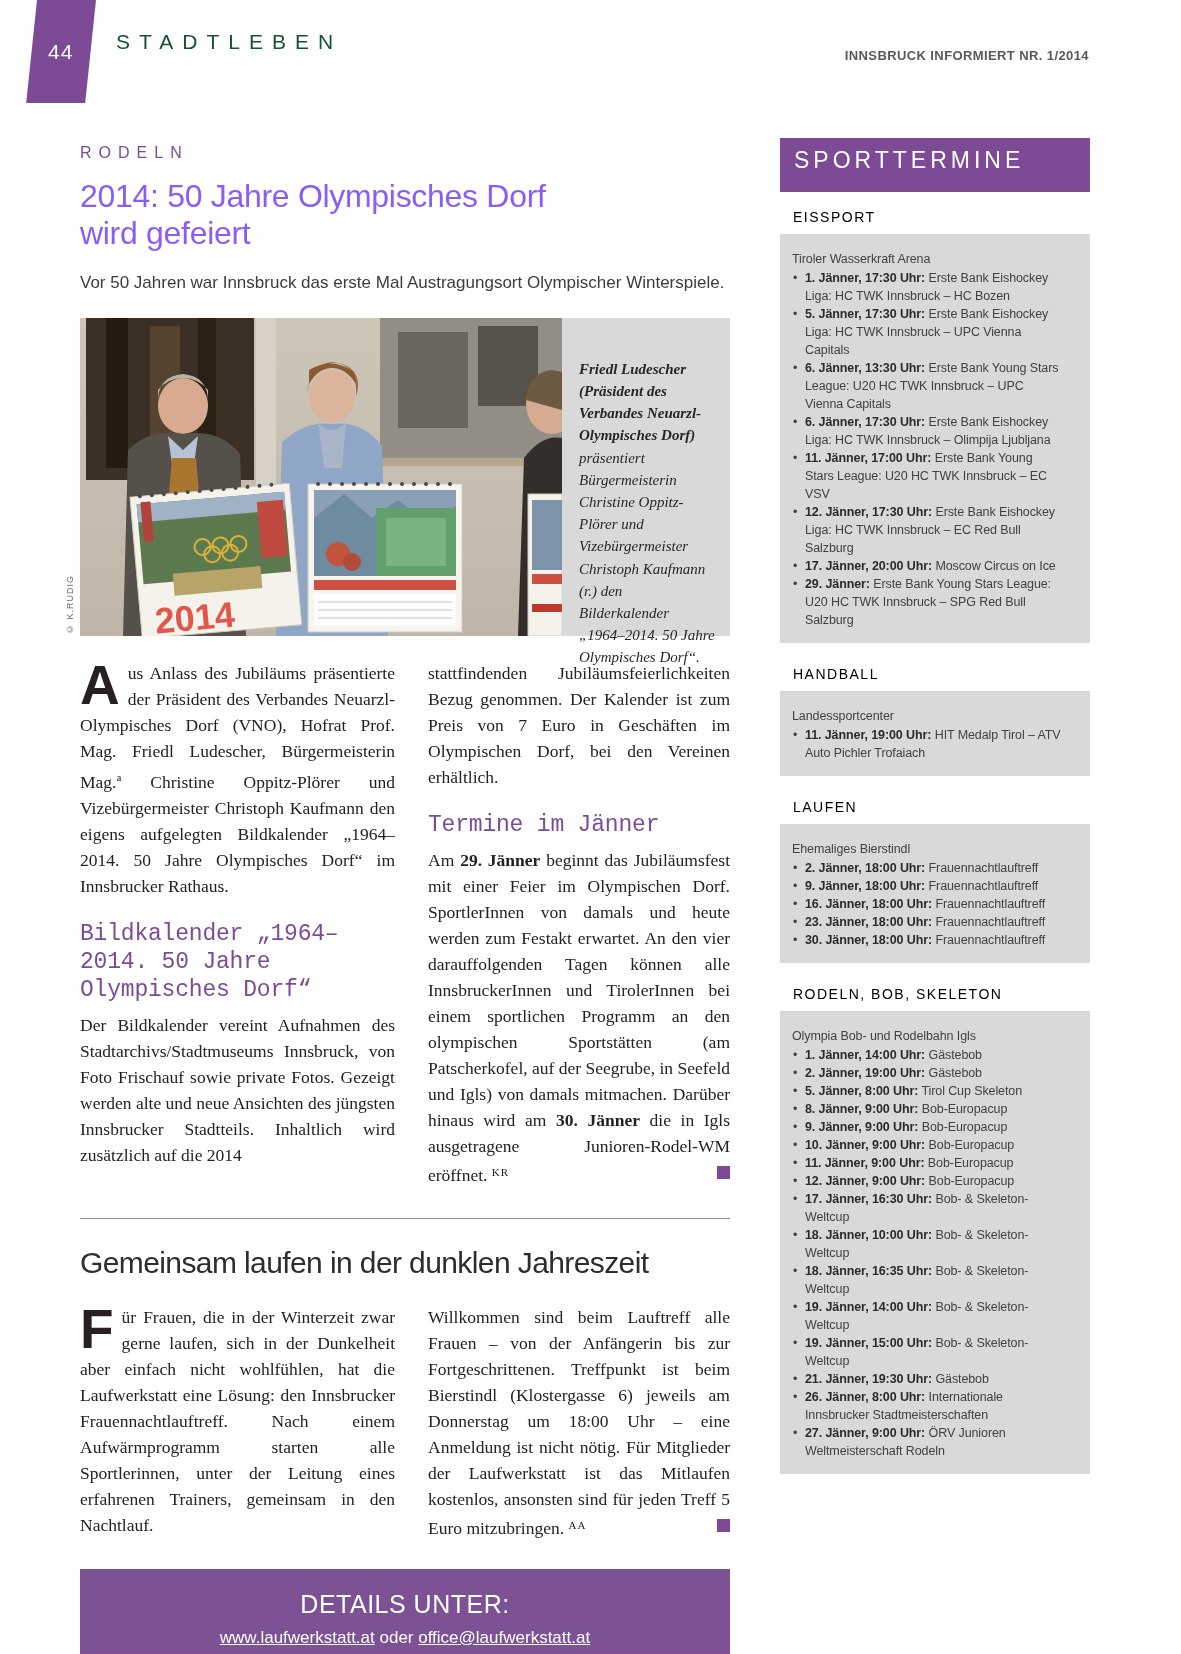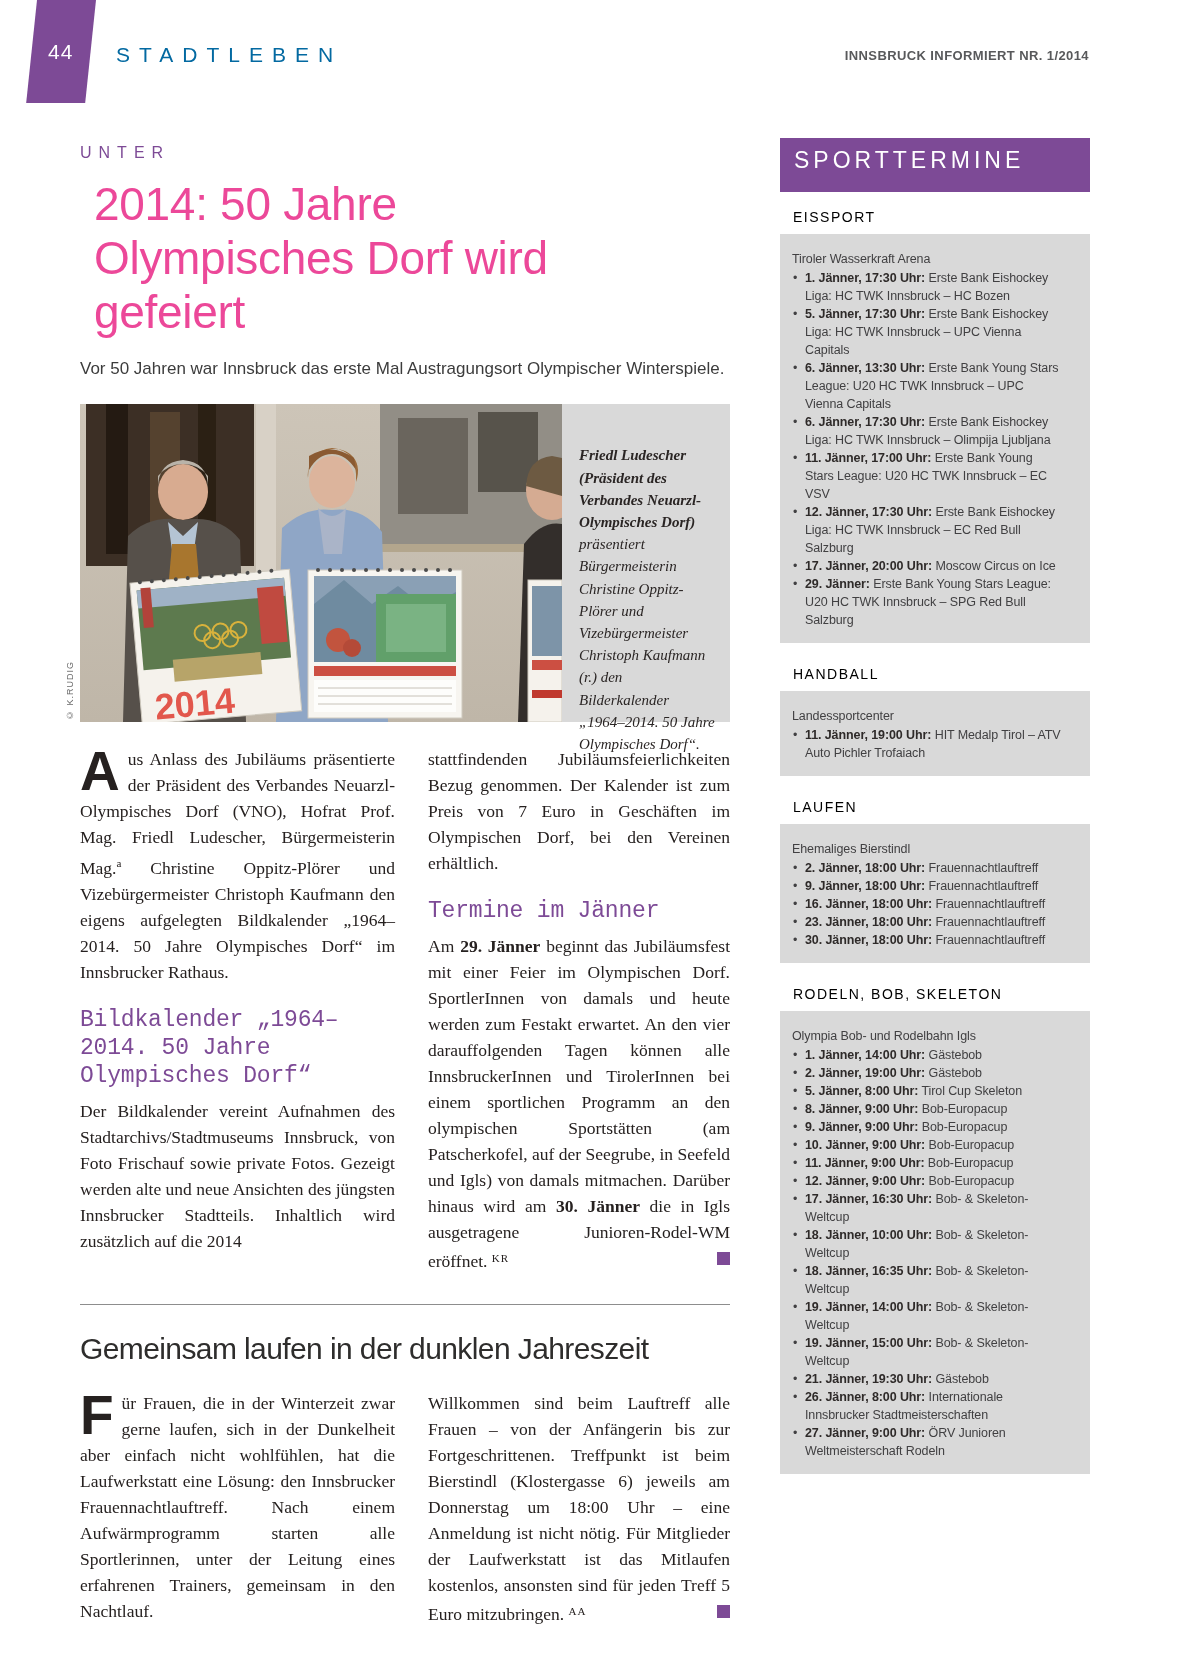"STADTLEBEN" .section-title { color: #0369a1 -> #14532d; top: 43px -> 30px }
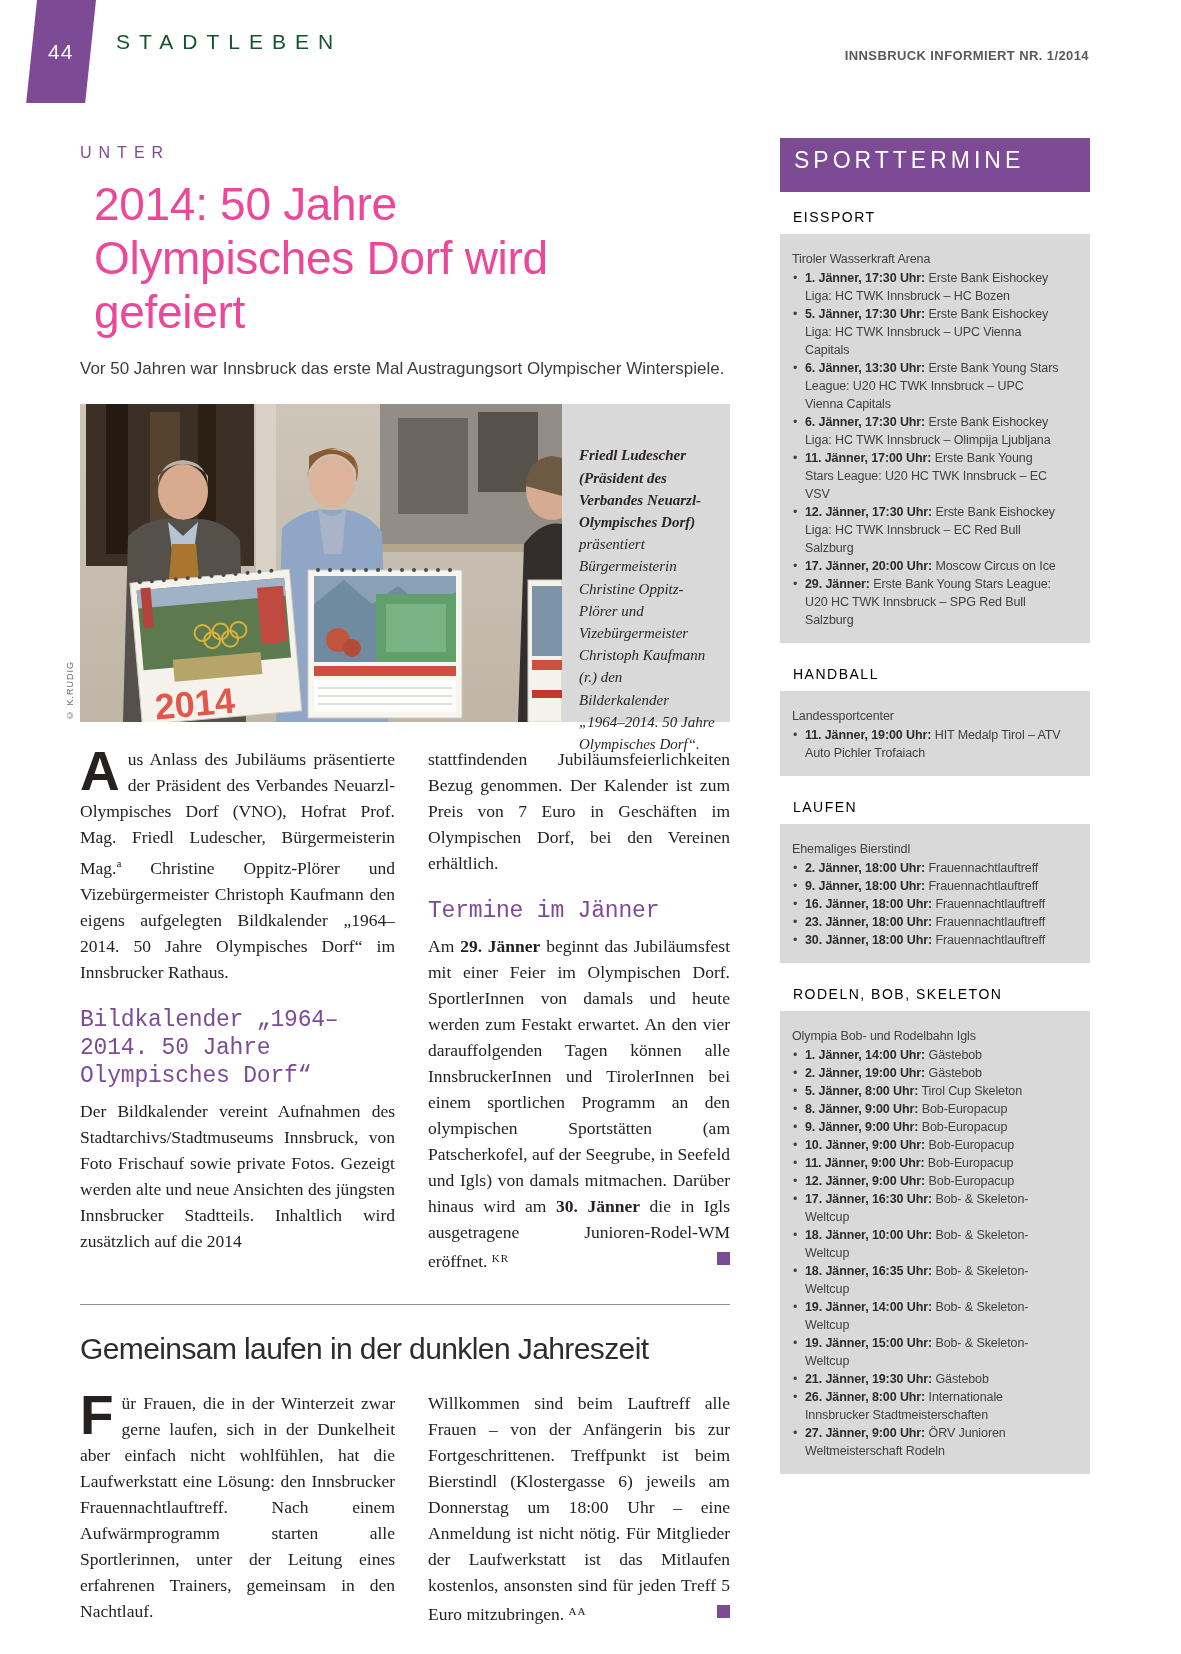"UNTER" div.kicker { text: UNTER -> RODELN }
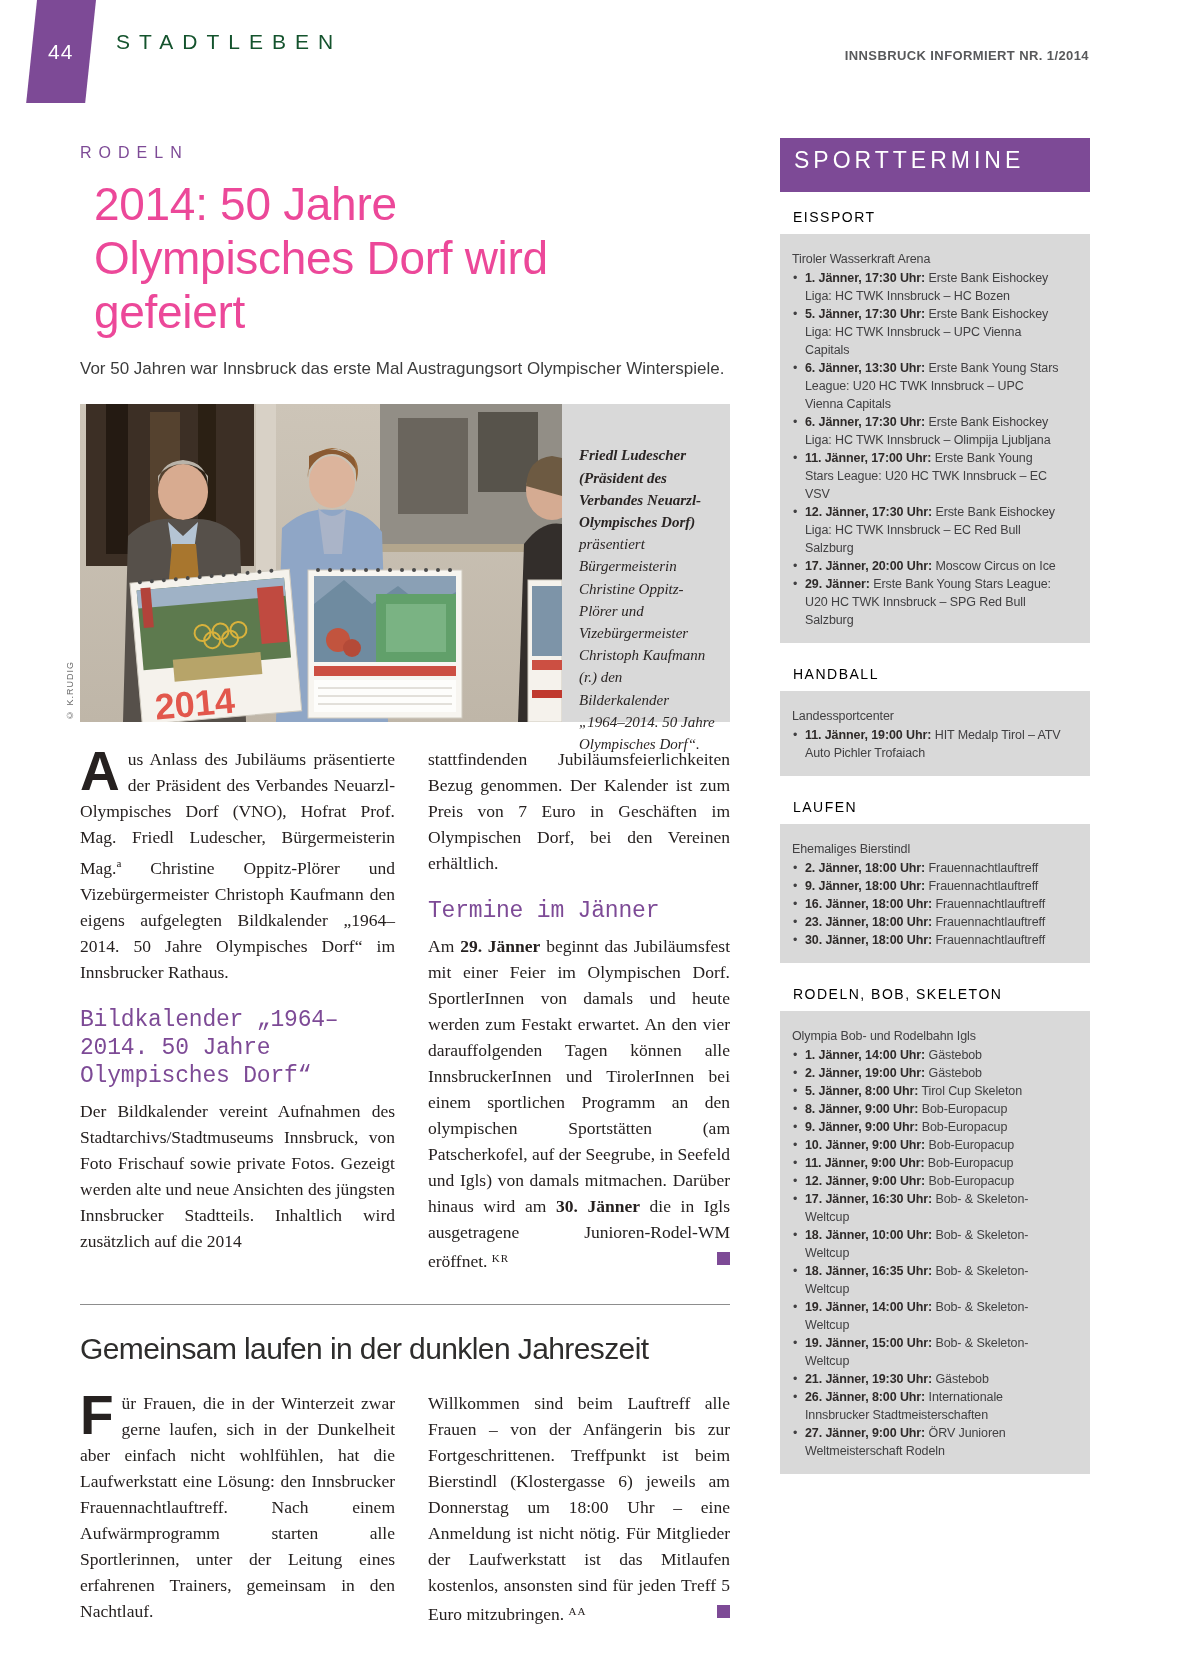"2014: 50 Jahre Olympisches Dorf" h1 { color: #ec4899 -> #8b5cf6; font-size: 46px -> 32px; margin: 0 14px 20px -> 0 0 20px }
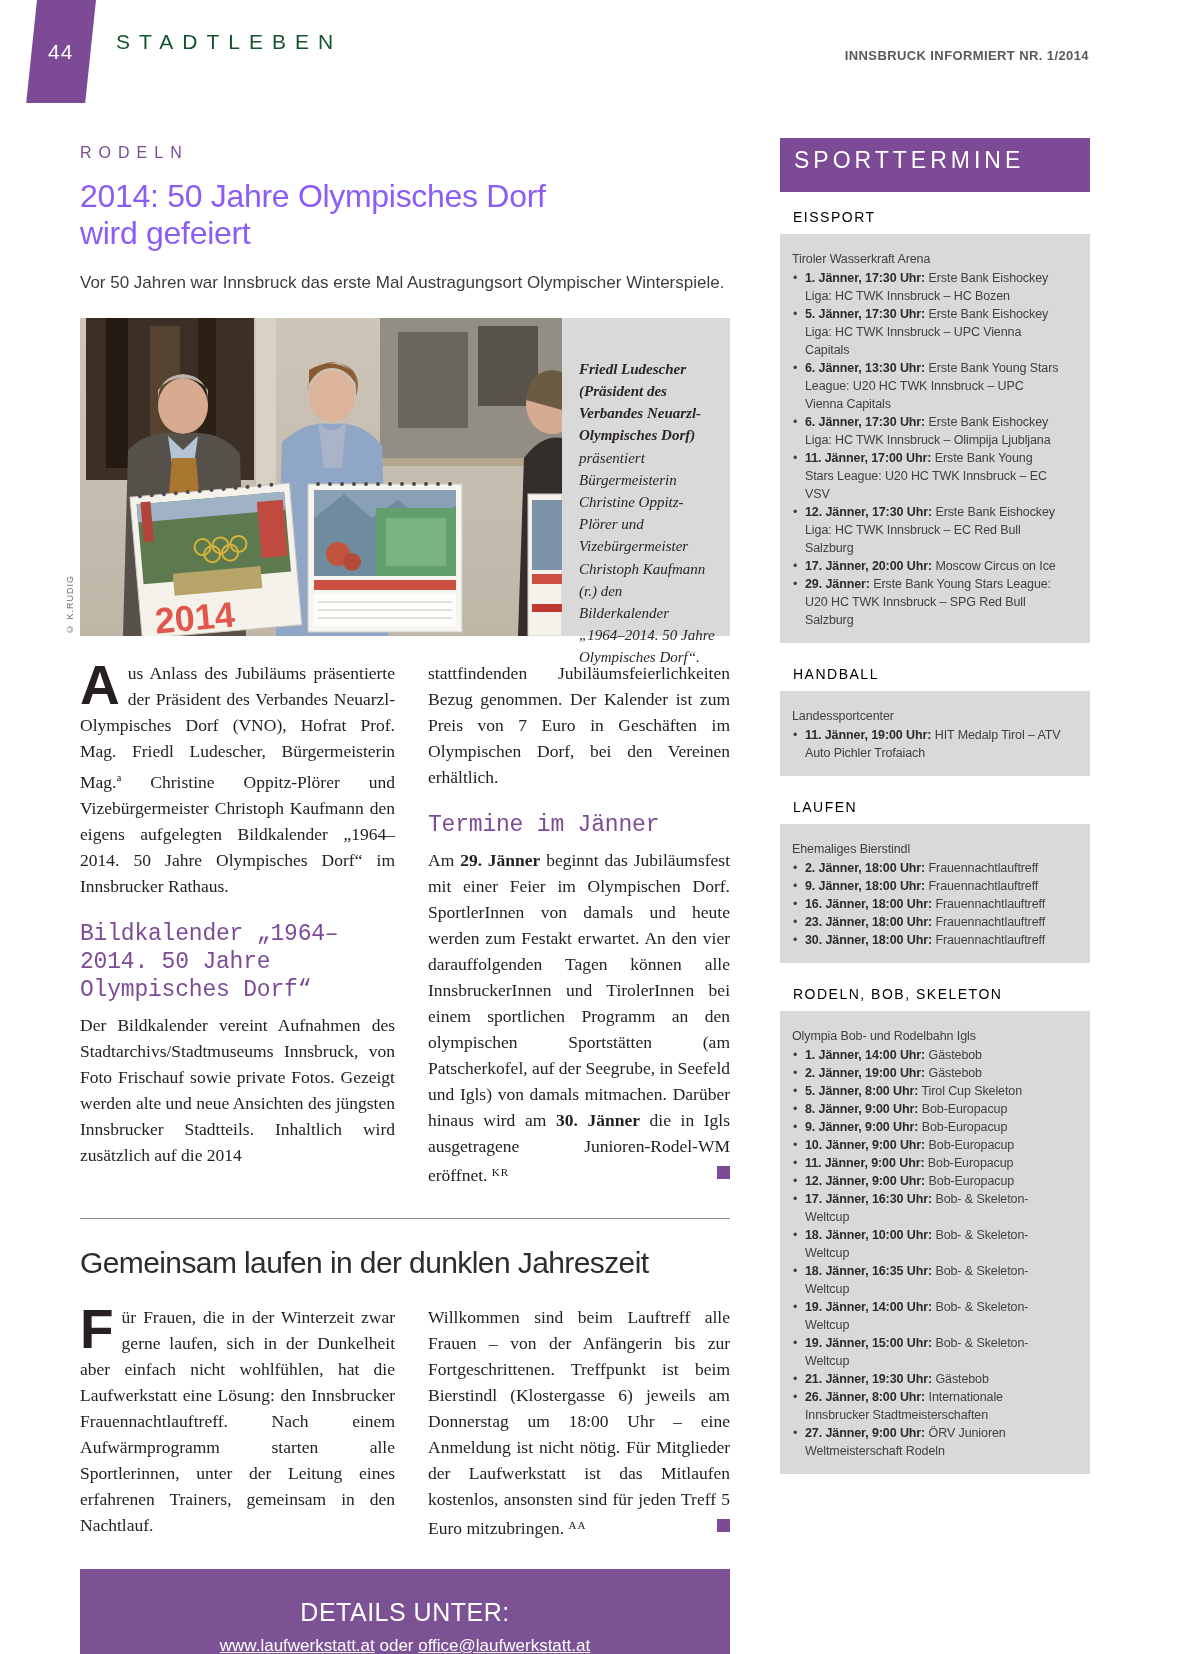"DETAILS UNTER:" .details-title { margin: 12px 0 9px -> 4px 0 9px }
